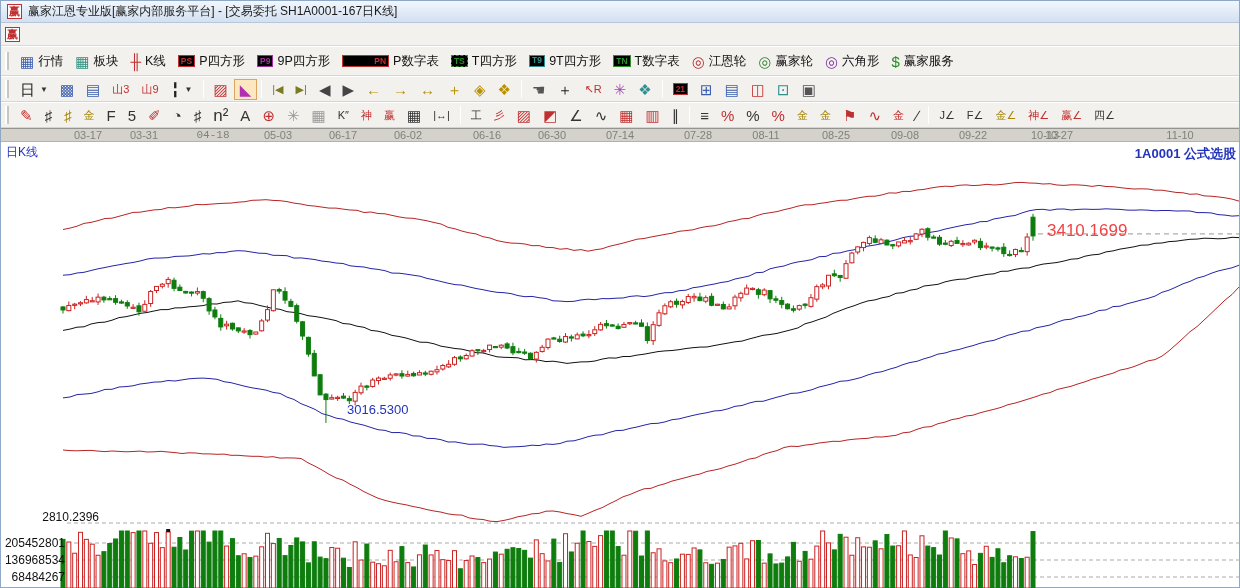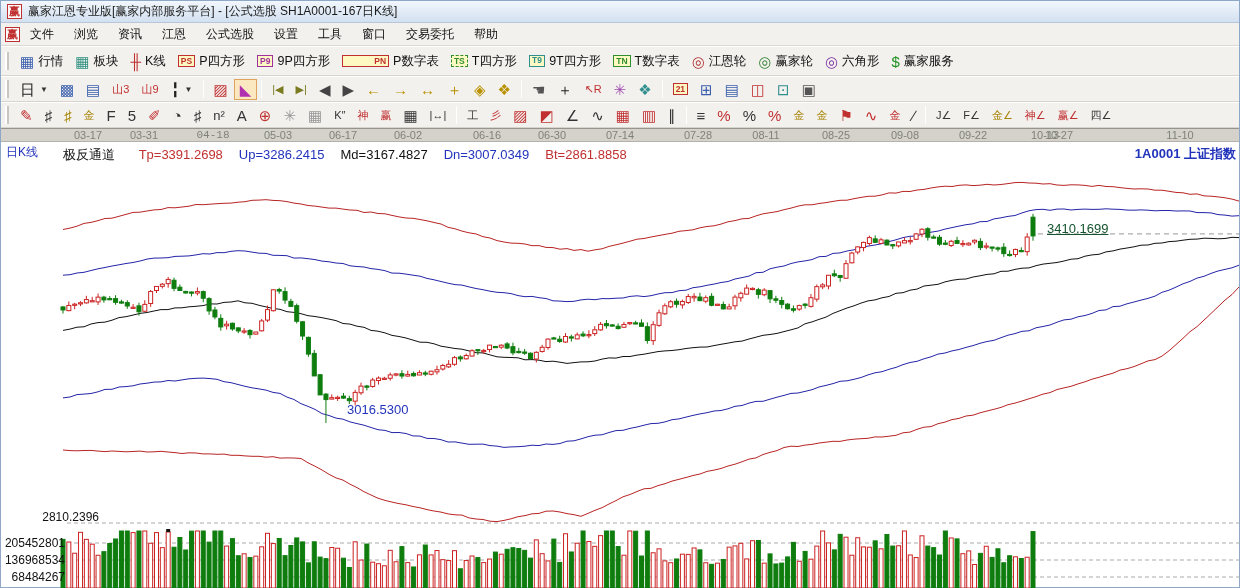"赢家江恩专业版[赢家内部服务平台] - [公式选股" span.titletext { text: 公式选股 -> 交易委托 }
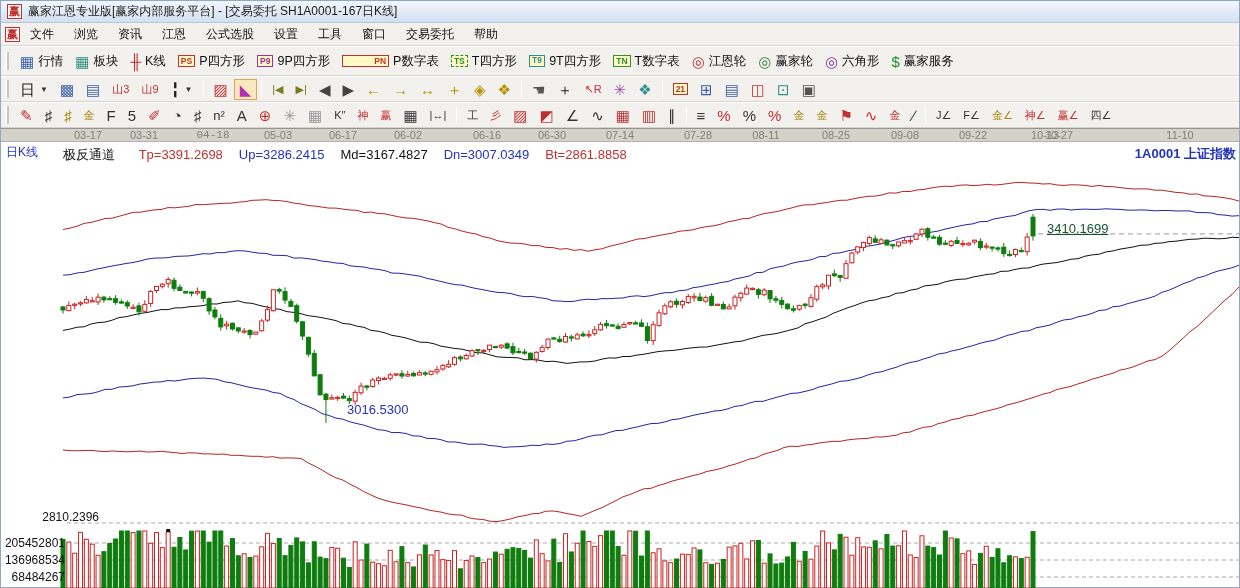"文件" div.menu-items { html: <div> <div>文件</div> <div>浏览</div> <div>资讯</div> <div>江恩</div> <div>公式选股</div> <div>设置</div> <div>工具</div> <div>窗口</div> <div>交易委托</div> <div>帮助</div> </div> -> none }
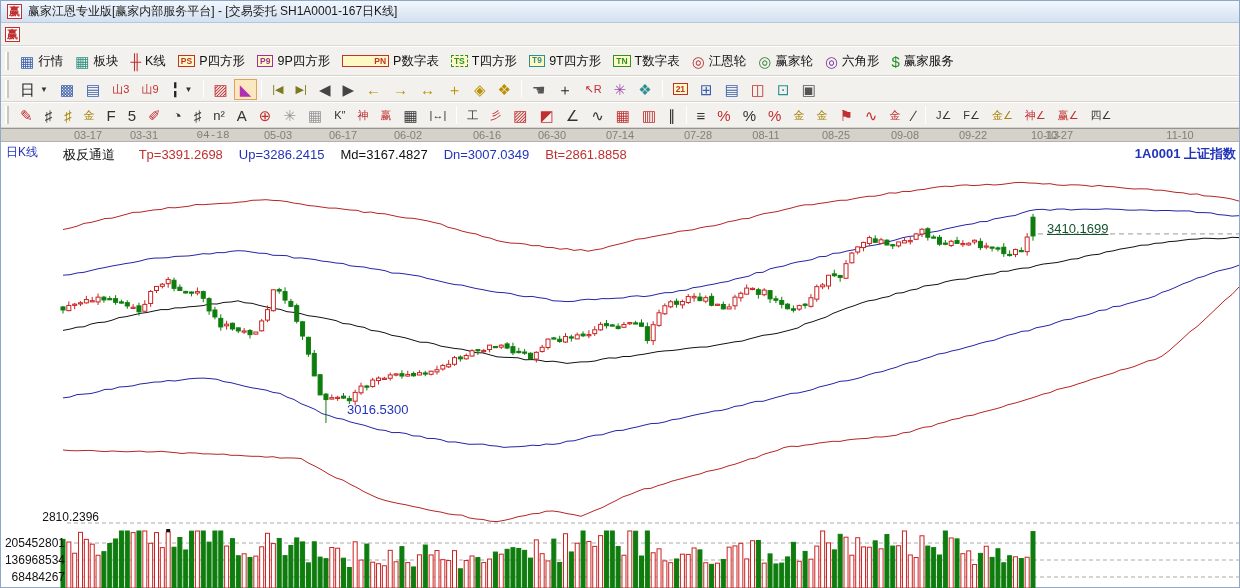"PS" .lettericon { background: #fef9c3 -> #000000 }
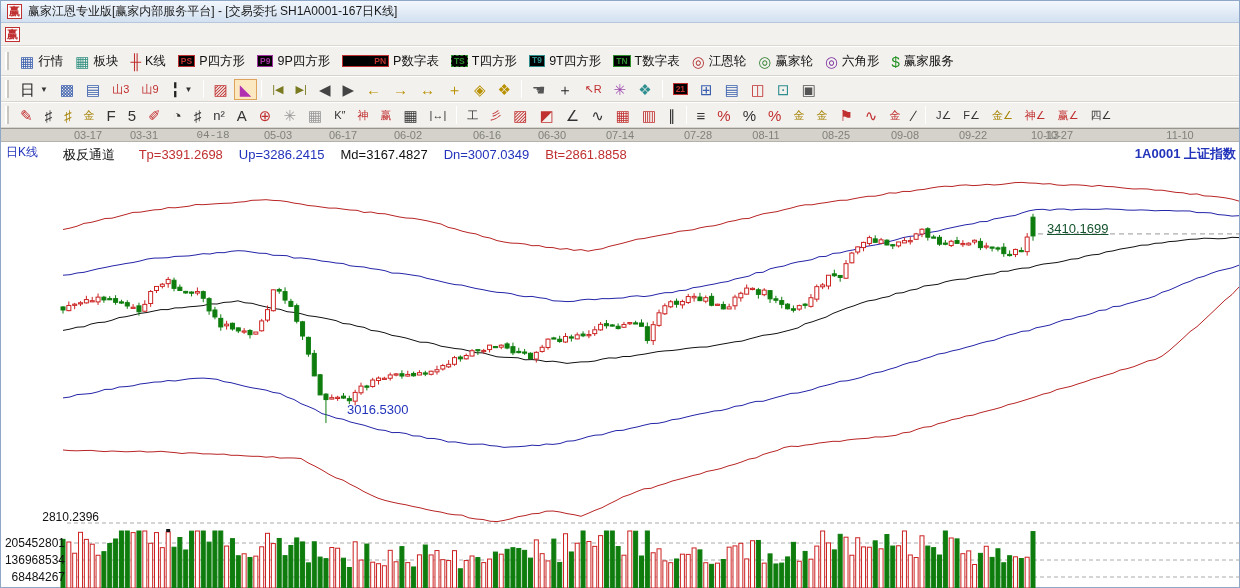"n²" span.glyph { font-size: 13px -> 17px }
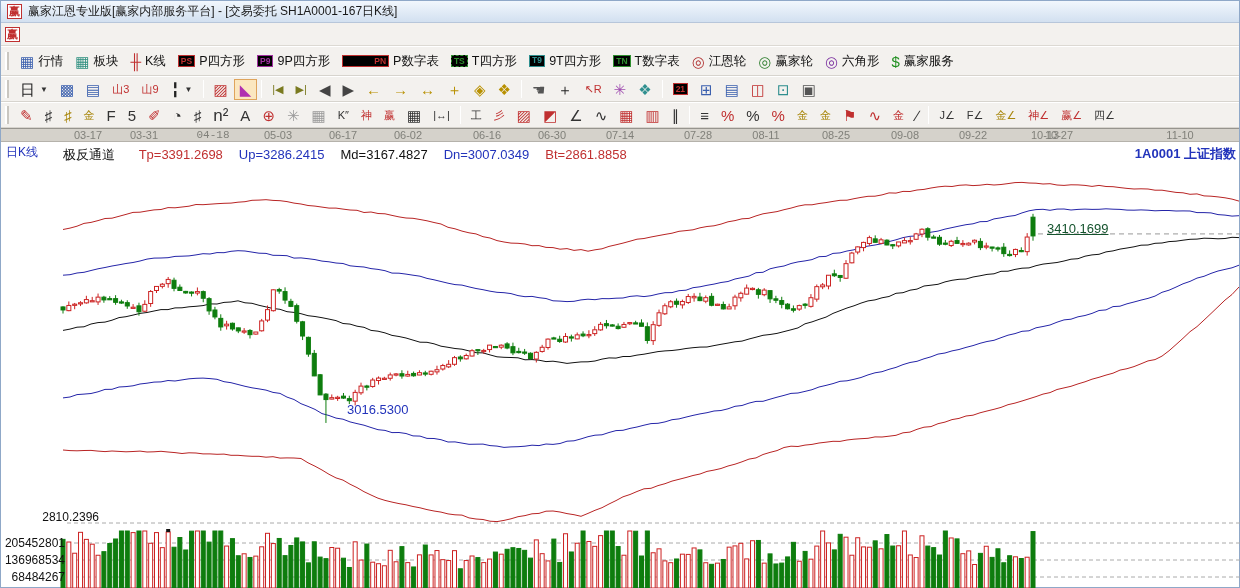"极反通道 Tp=3391.2698 Up=3286.2415" span.ovl { html: <span> <span>极反通道</span> <span>Tp=3391.2698</span><span>Up=3286.2415</span><span>Md=3167.4827</span><span>Dn=3007.0349</span><span>Bt=2861.8858</span></span> -> none }
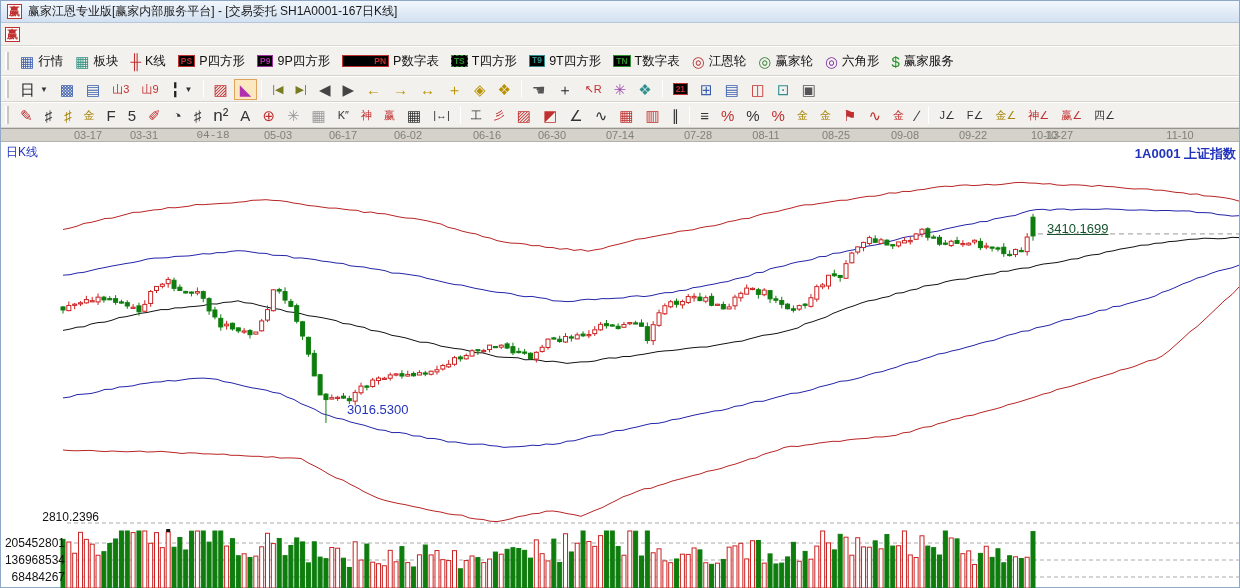"1A0001 上证指数" span.ovl { text: 上证指数 -> 公式选股 }
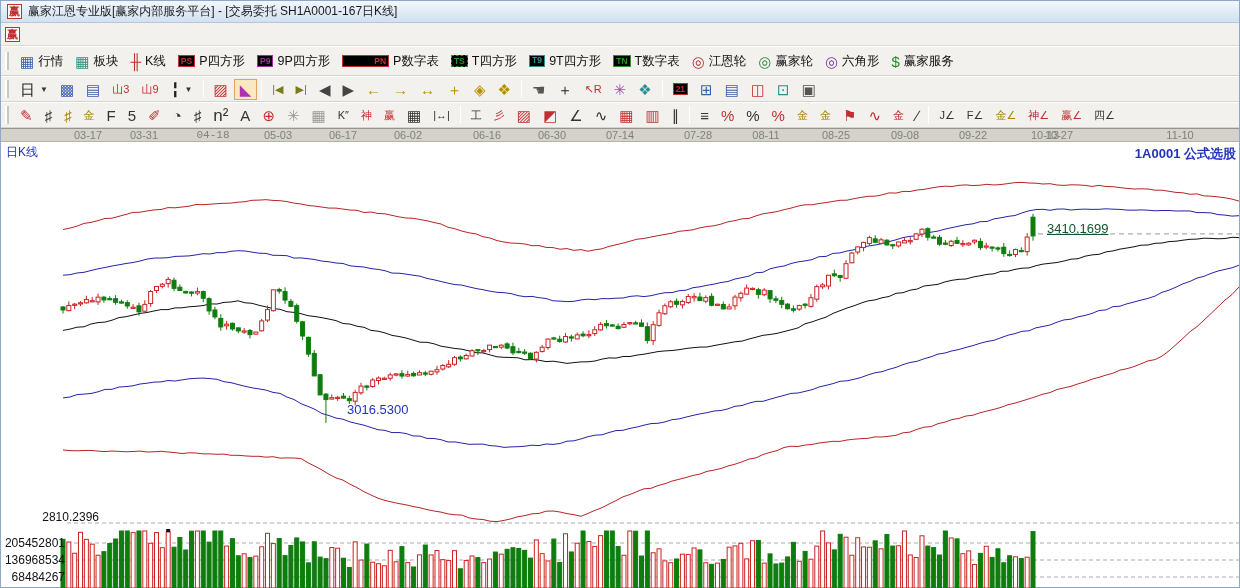"3410.1699" .cur-price { color: #14532d -> #ef4444; font-size: 13px -> 17px; text-decoration: underline -> none }
